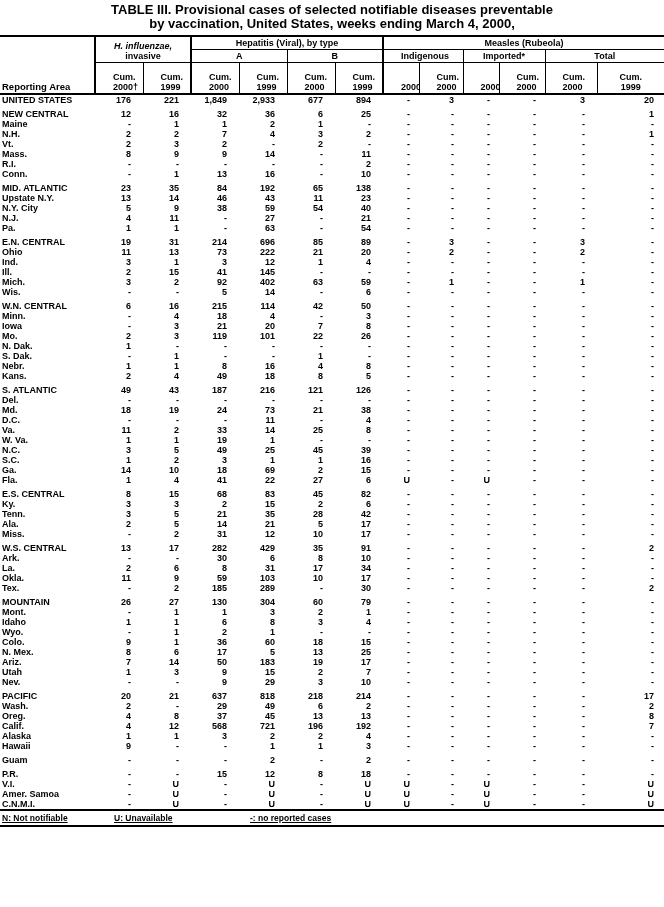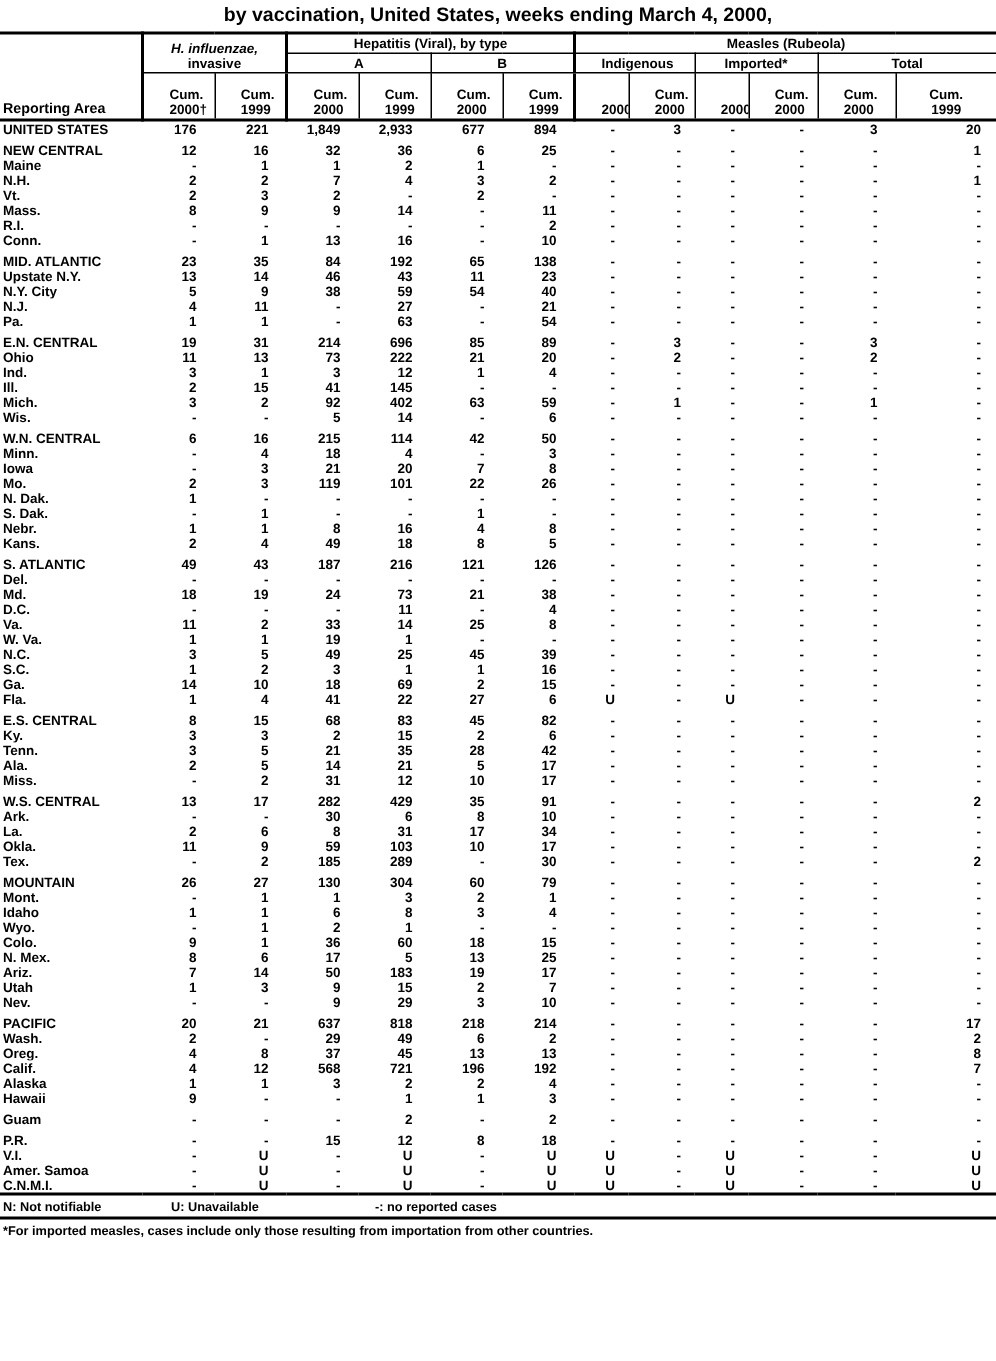"TABLE III. Provisional cases of" div { html: none -> <div>TABLE III. Provisional cases of selected notifiable diseases preventable</div> }
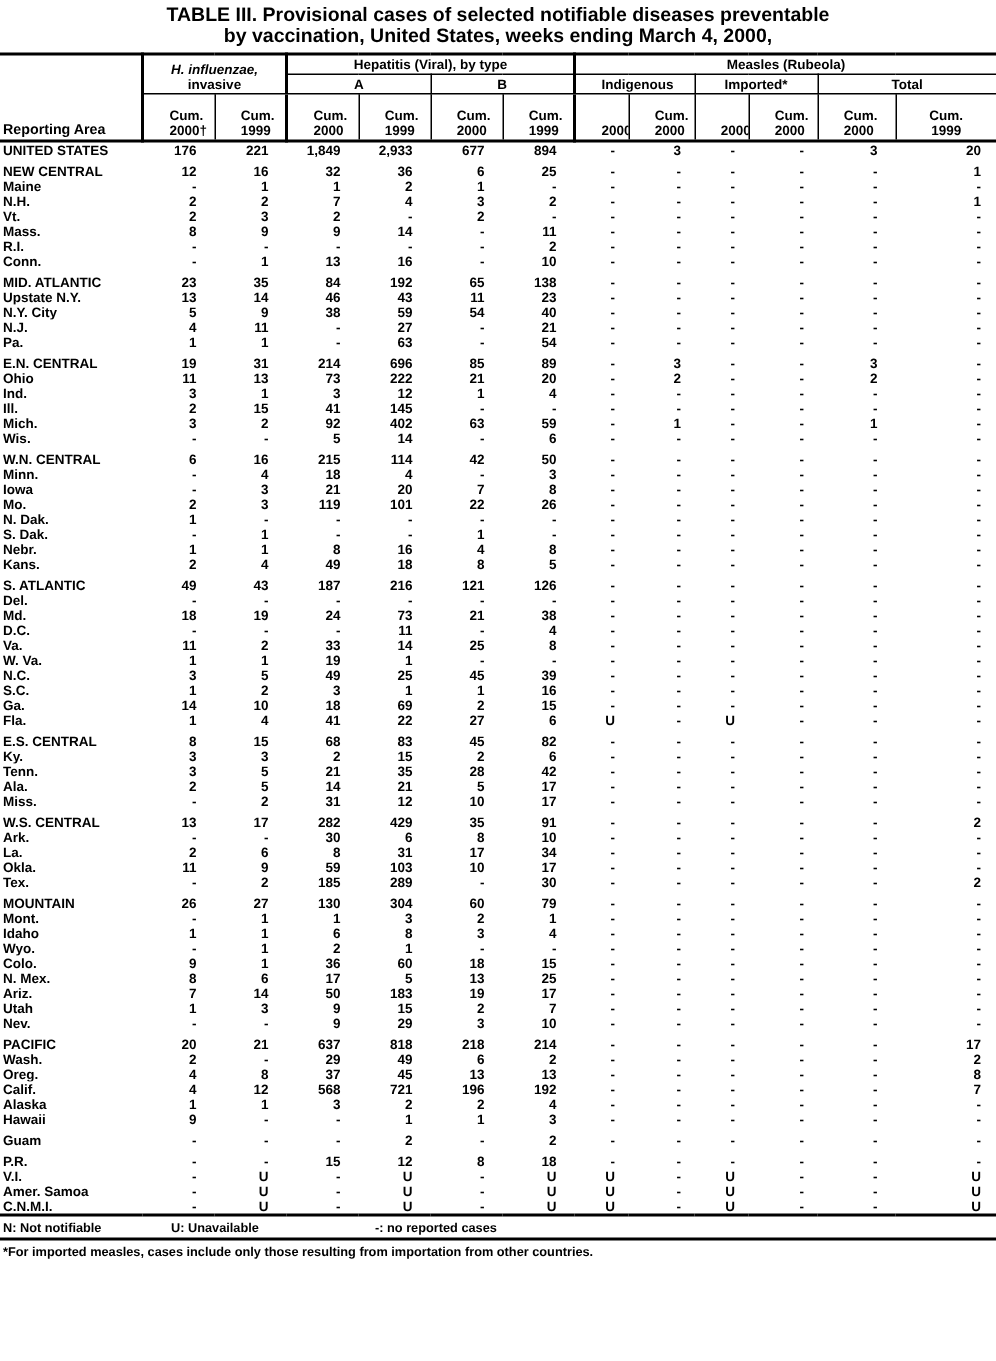"N: Not notifiable" .legend span { text-decoration: none -> underline }
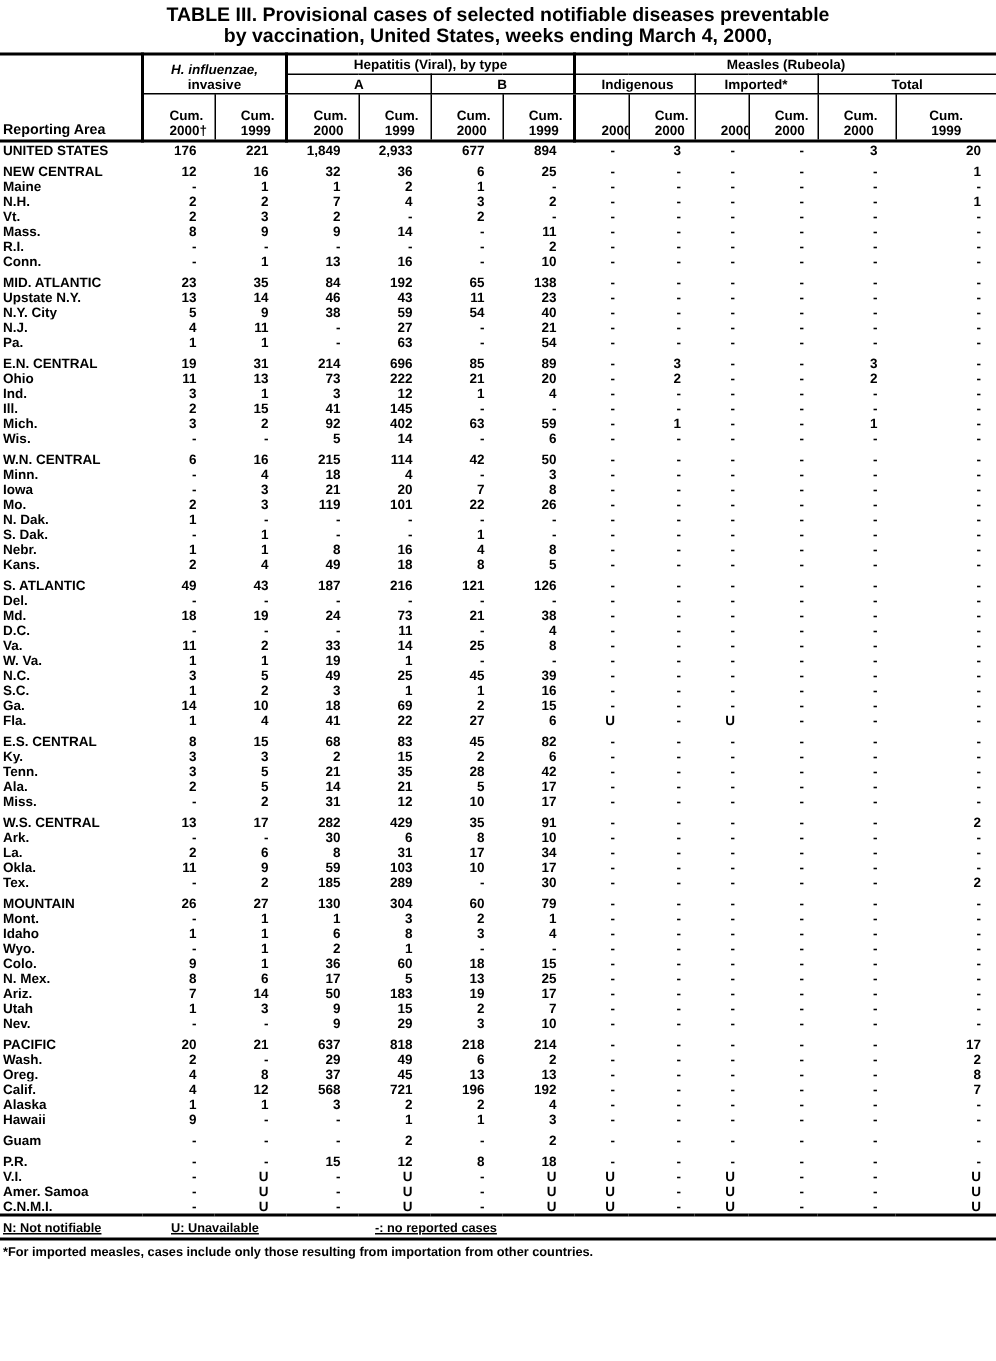"*For imported measles, cases include" div { html: <div>*For imported measles, cases include only those resulting from importation from other countries.</div> -> none }
